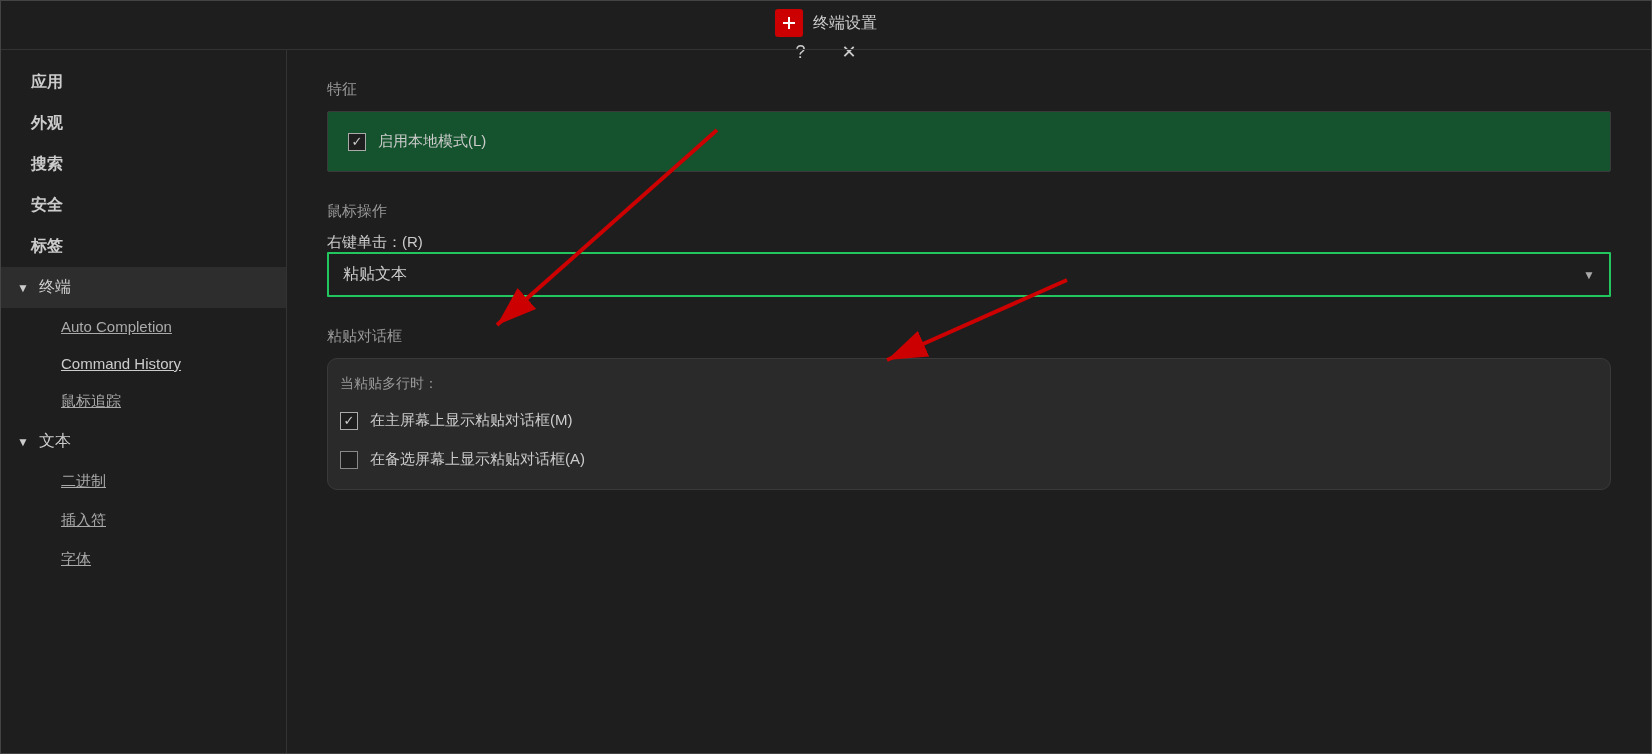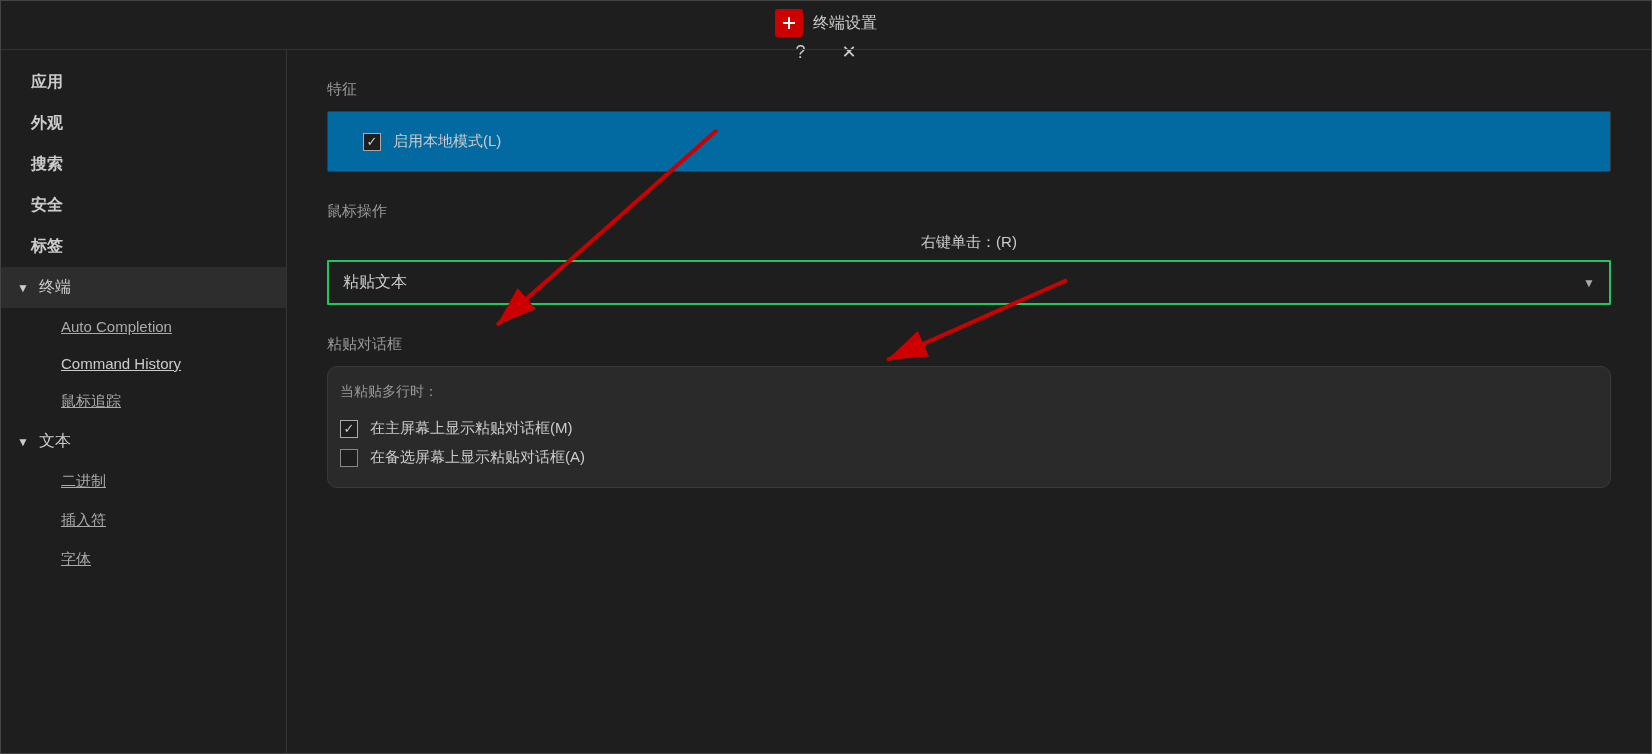"启用本地模式(L)" .section-box { background: #0369a1 -> #14532d; padding: 16px 35px -> 16px 20px }
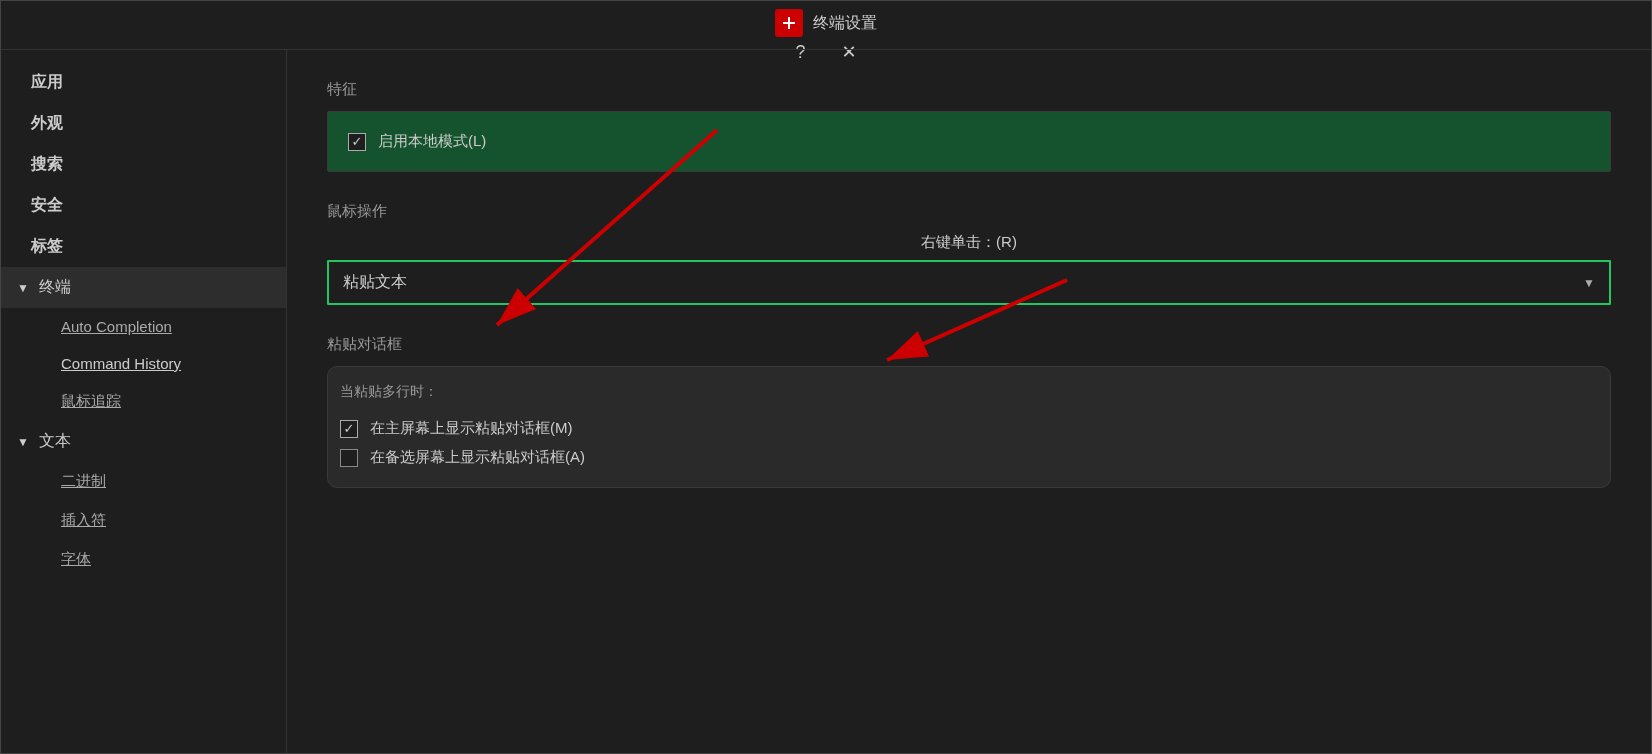"右键单击：(R)" .field-label { margin-bottom: 8px -> 0; text-align: center -> none }
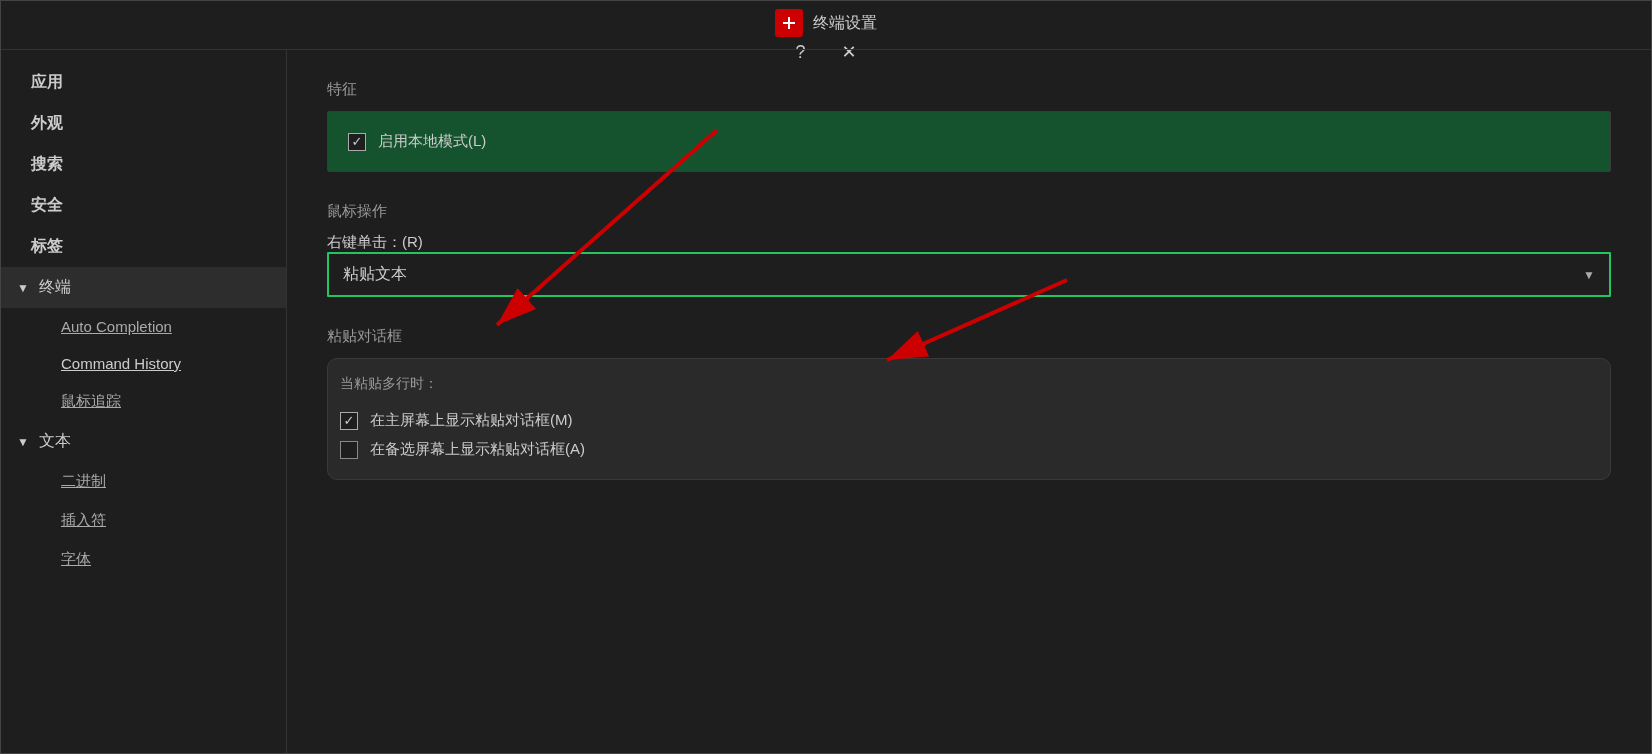"在主屏幕上显示粘贴对话框(M)" .checkbox-group { gap: 2px -> 12px }
